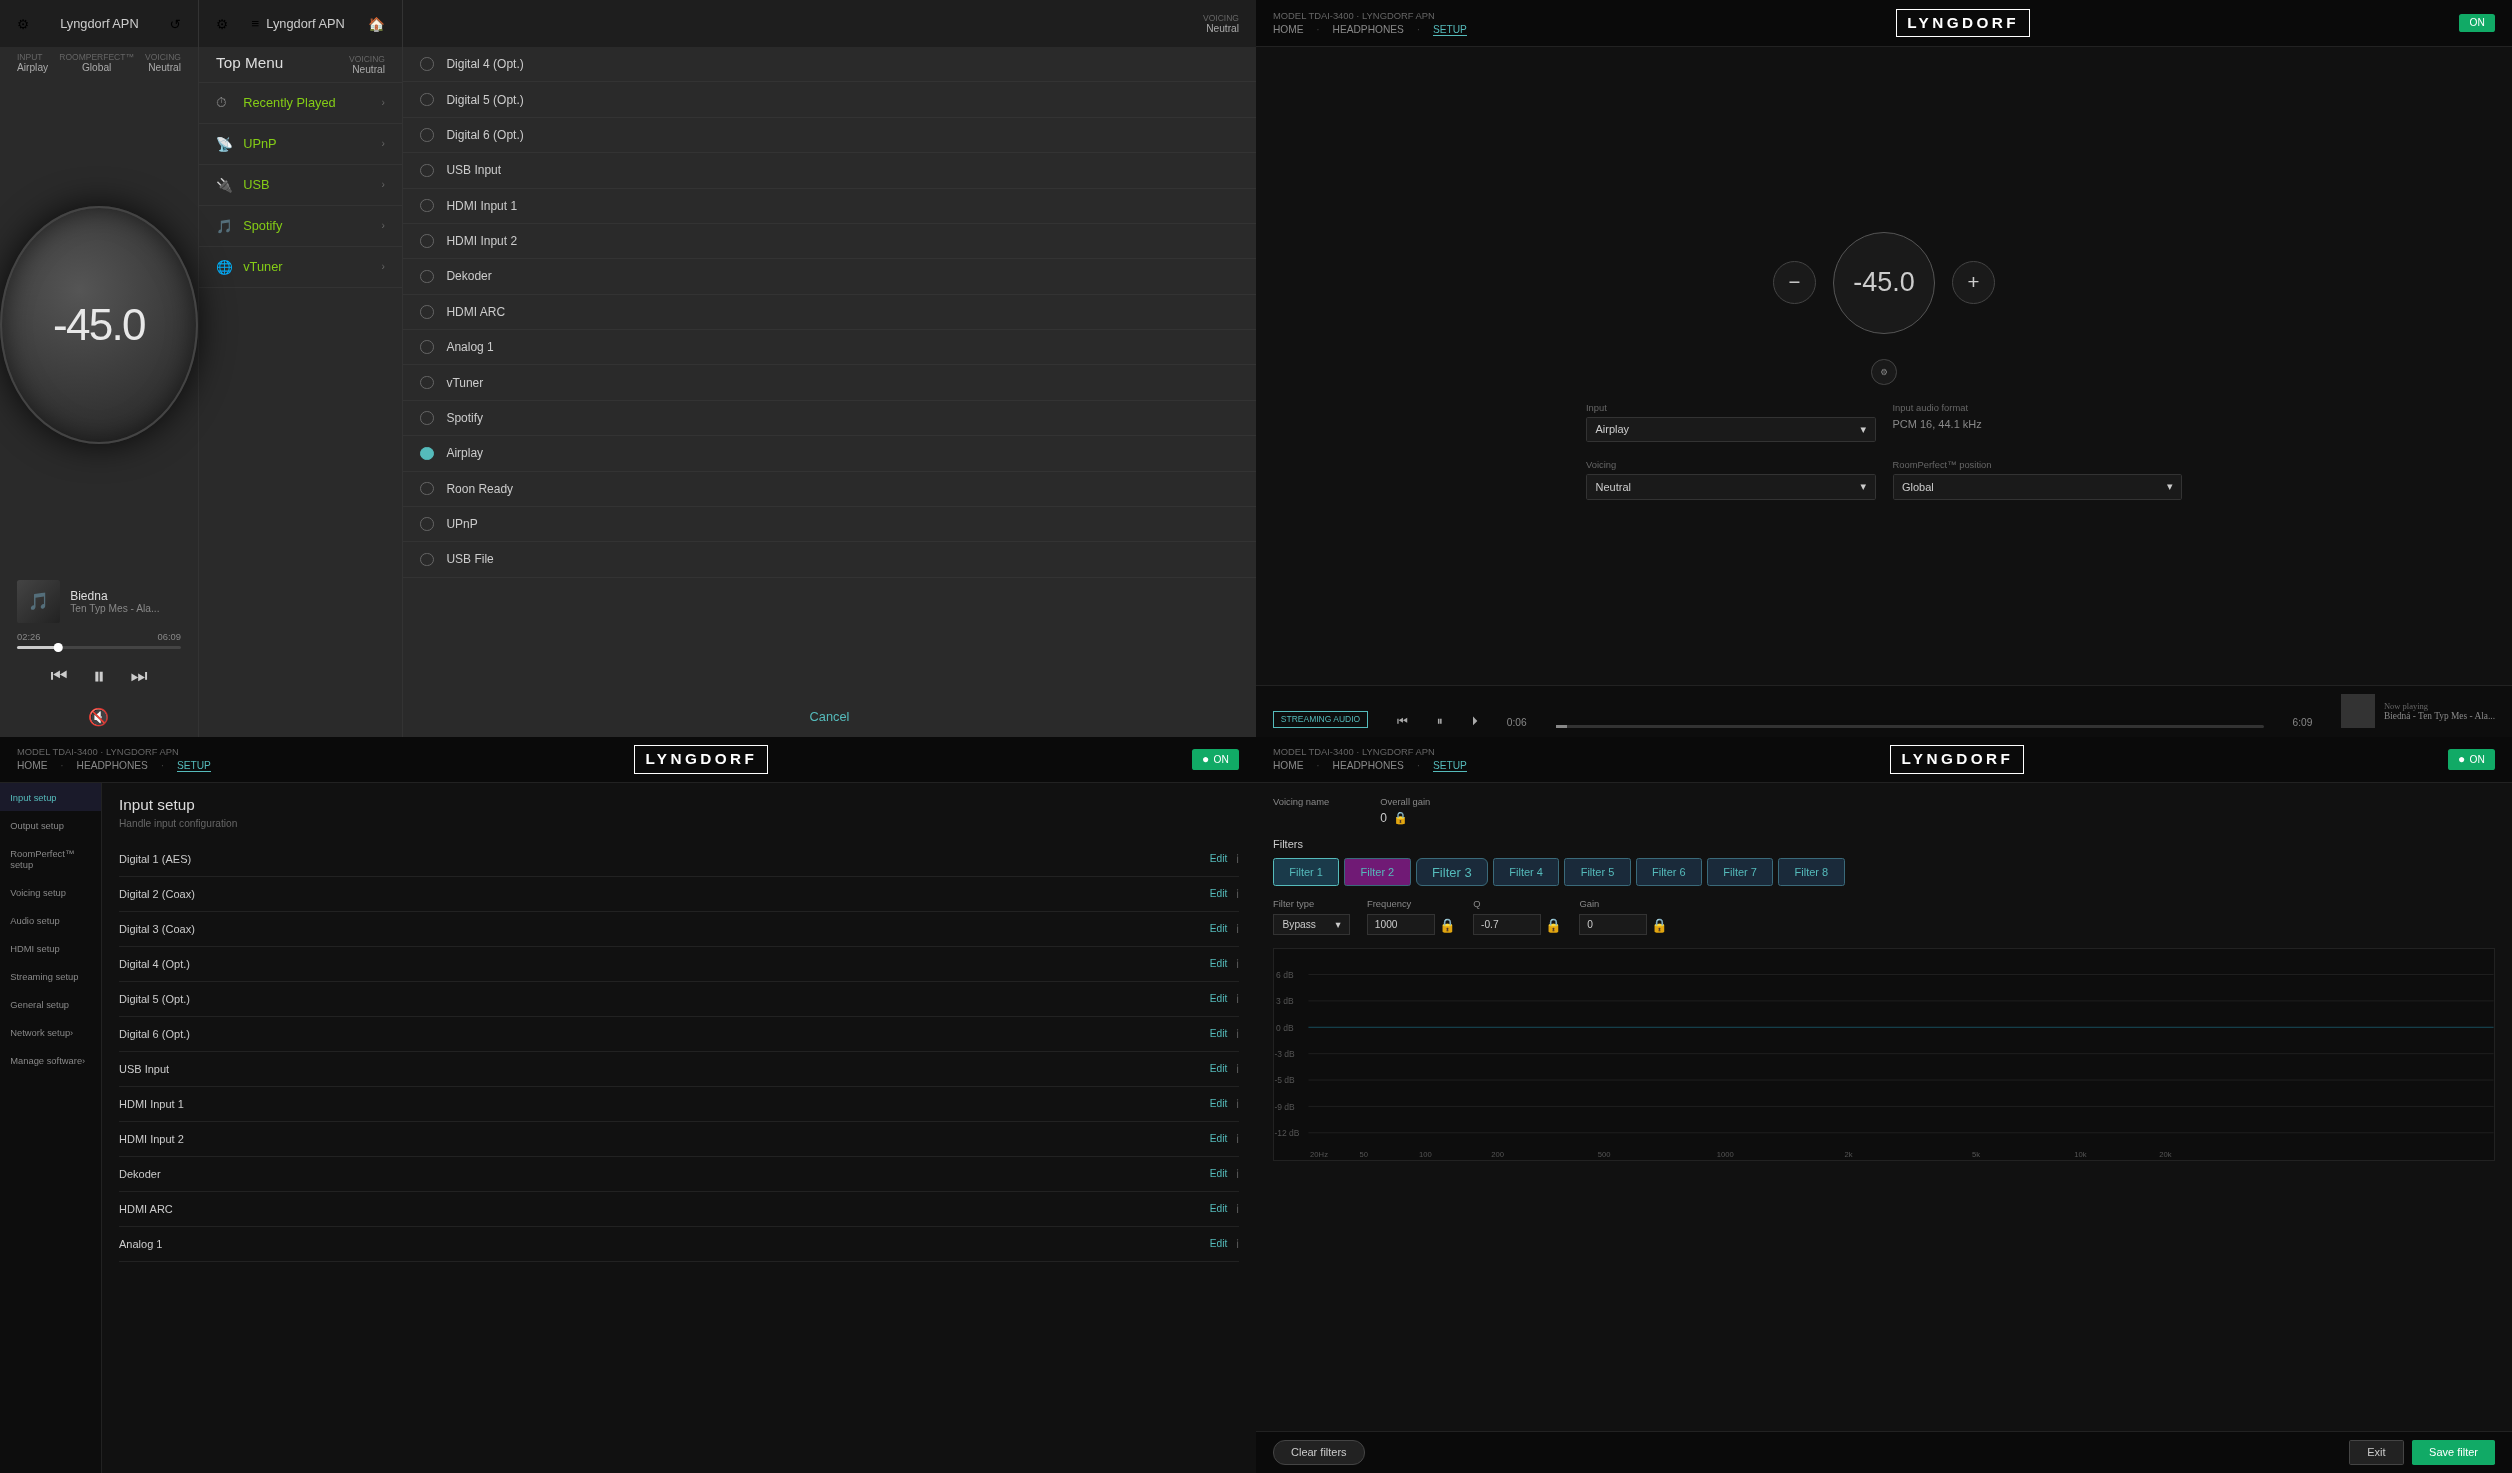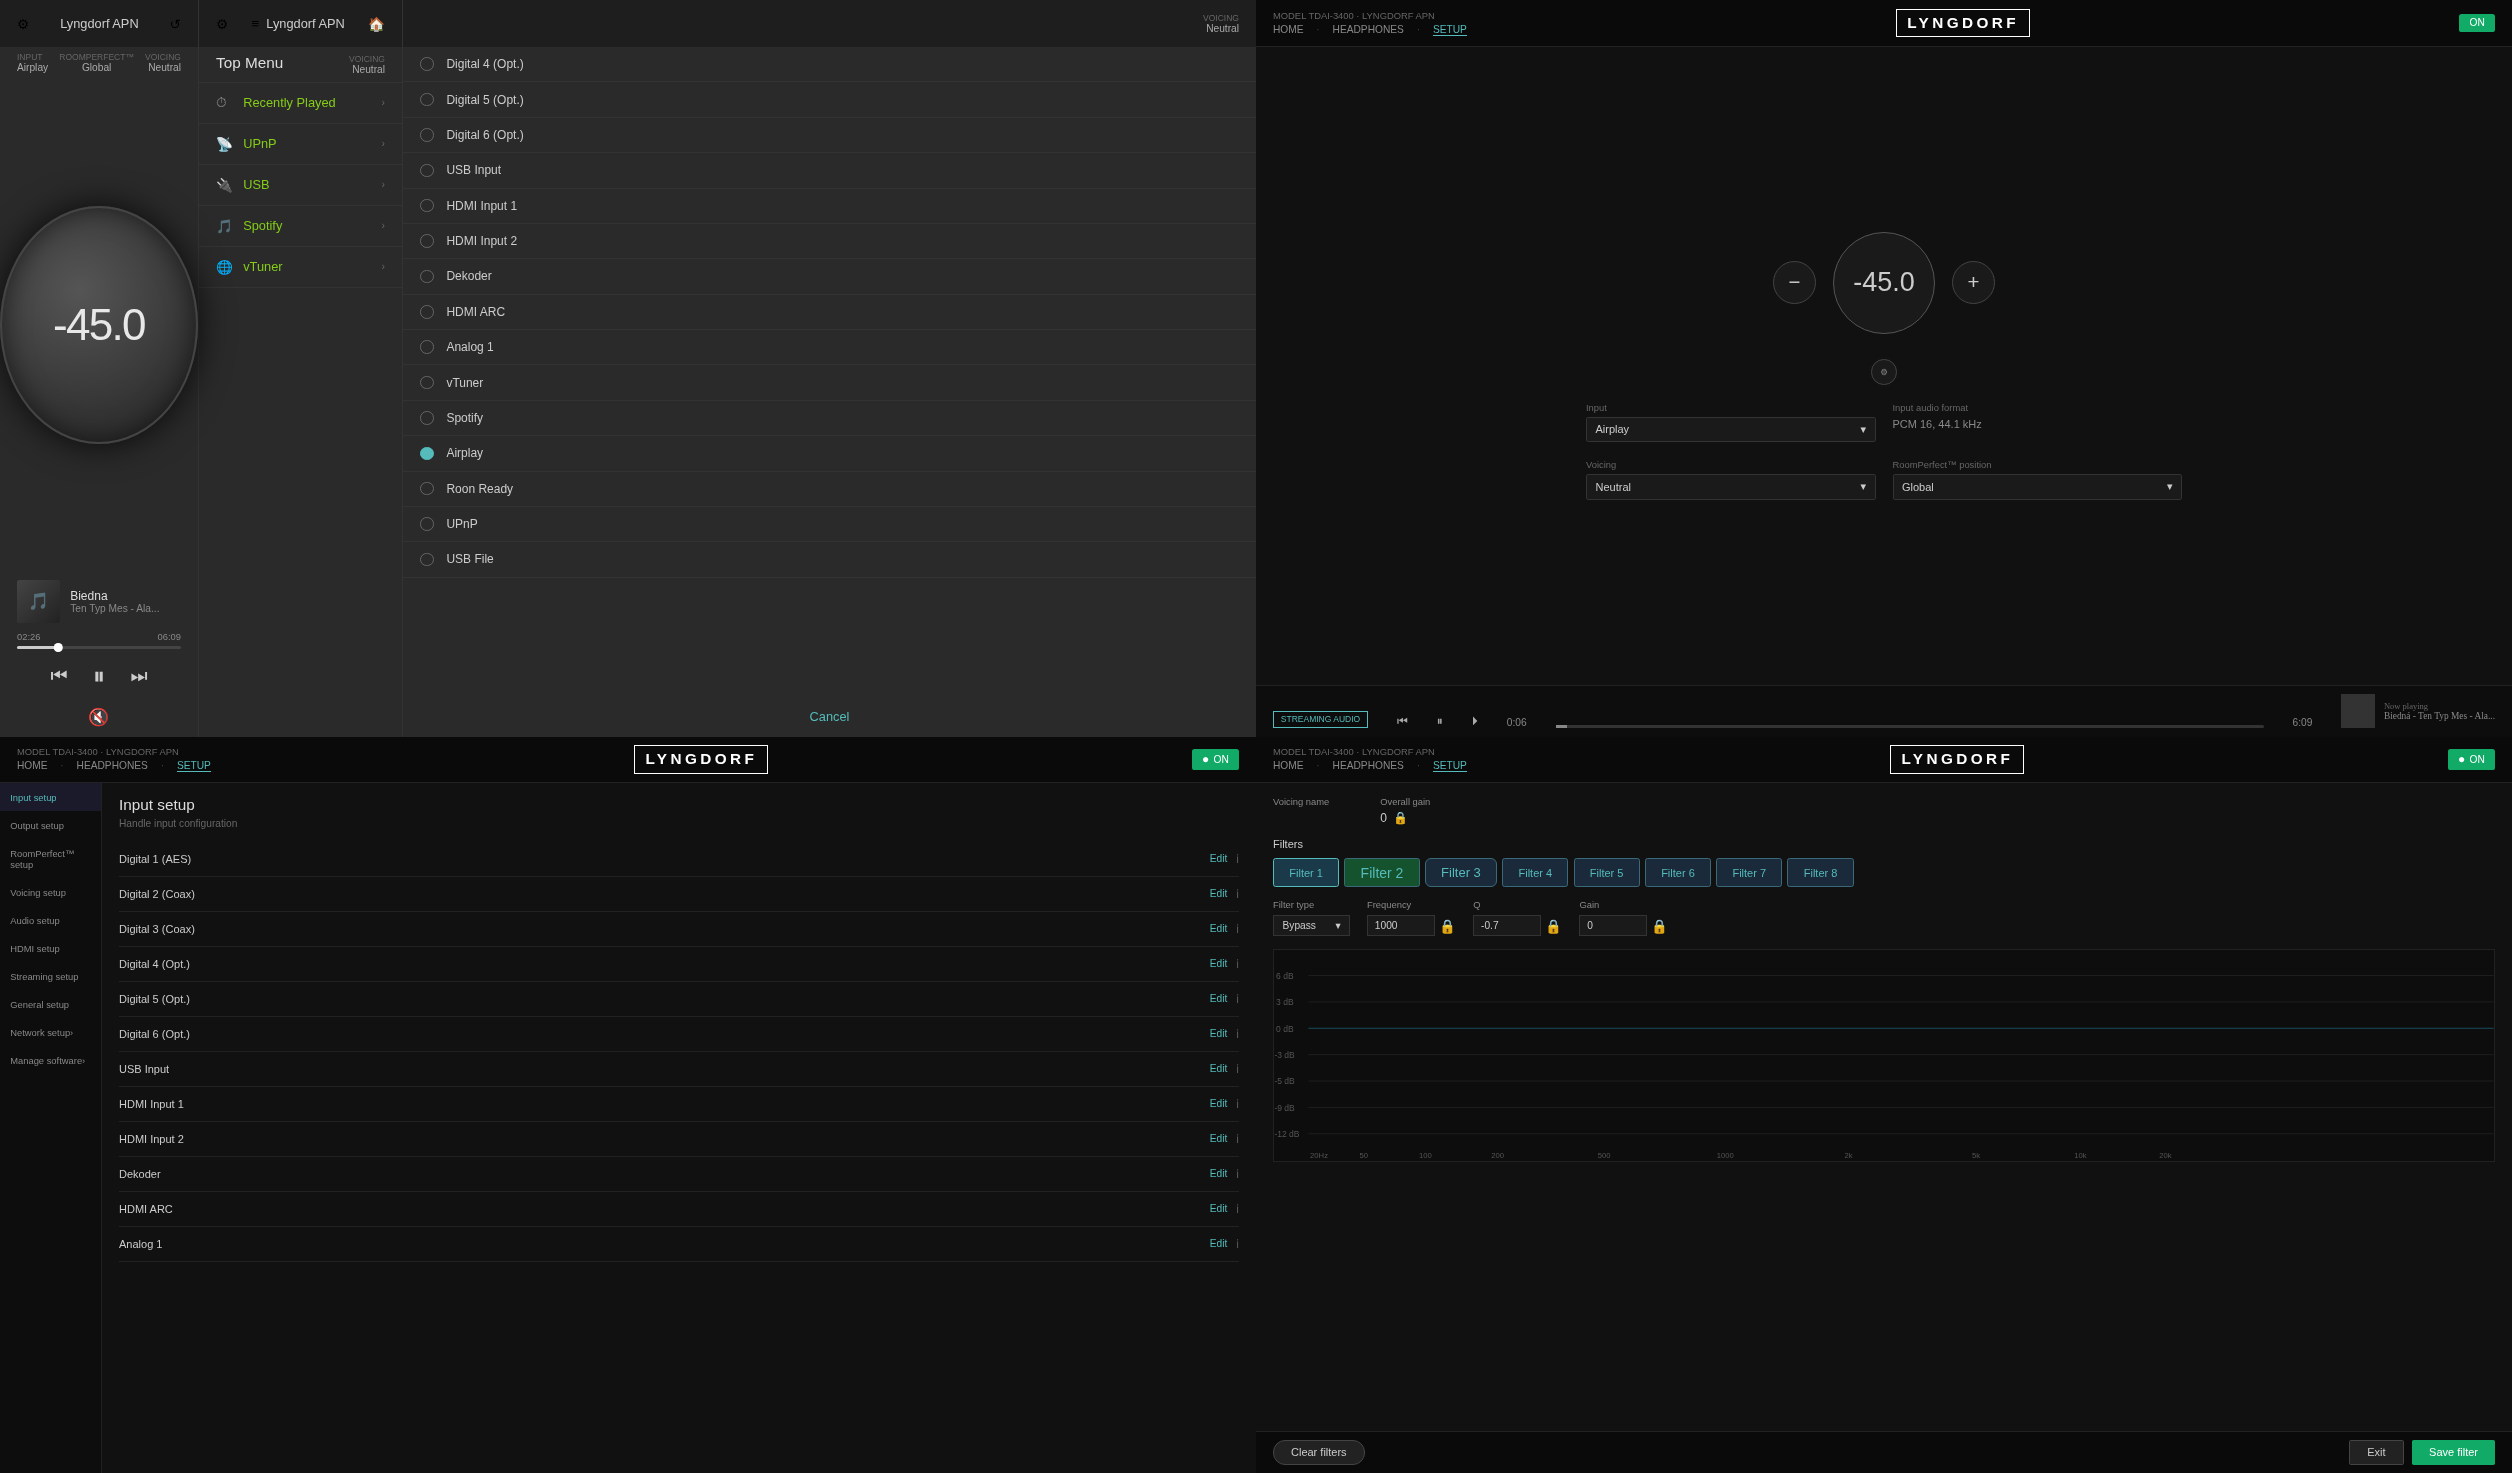"Filter 2" button { background: #14532d -> #701a75; font-size: 14px -> 11px }
